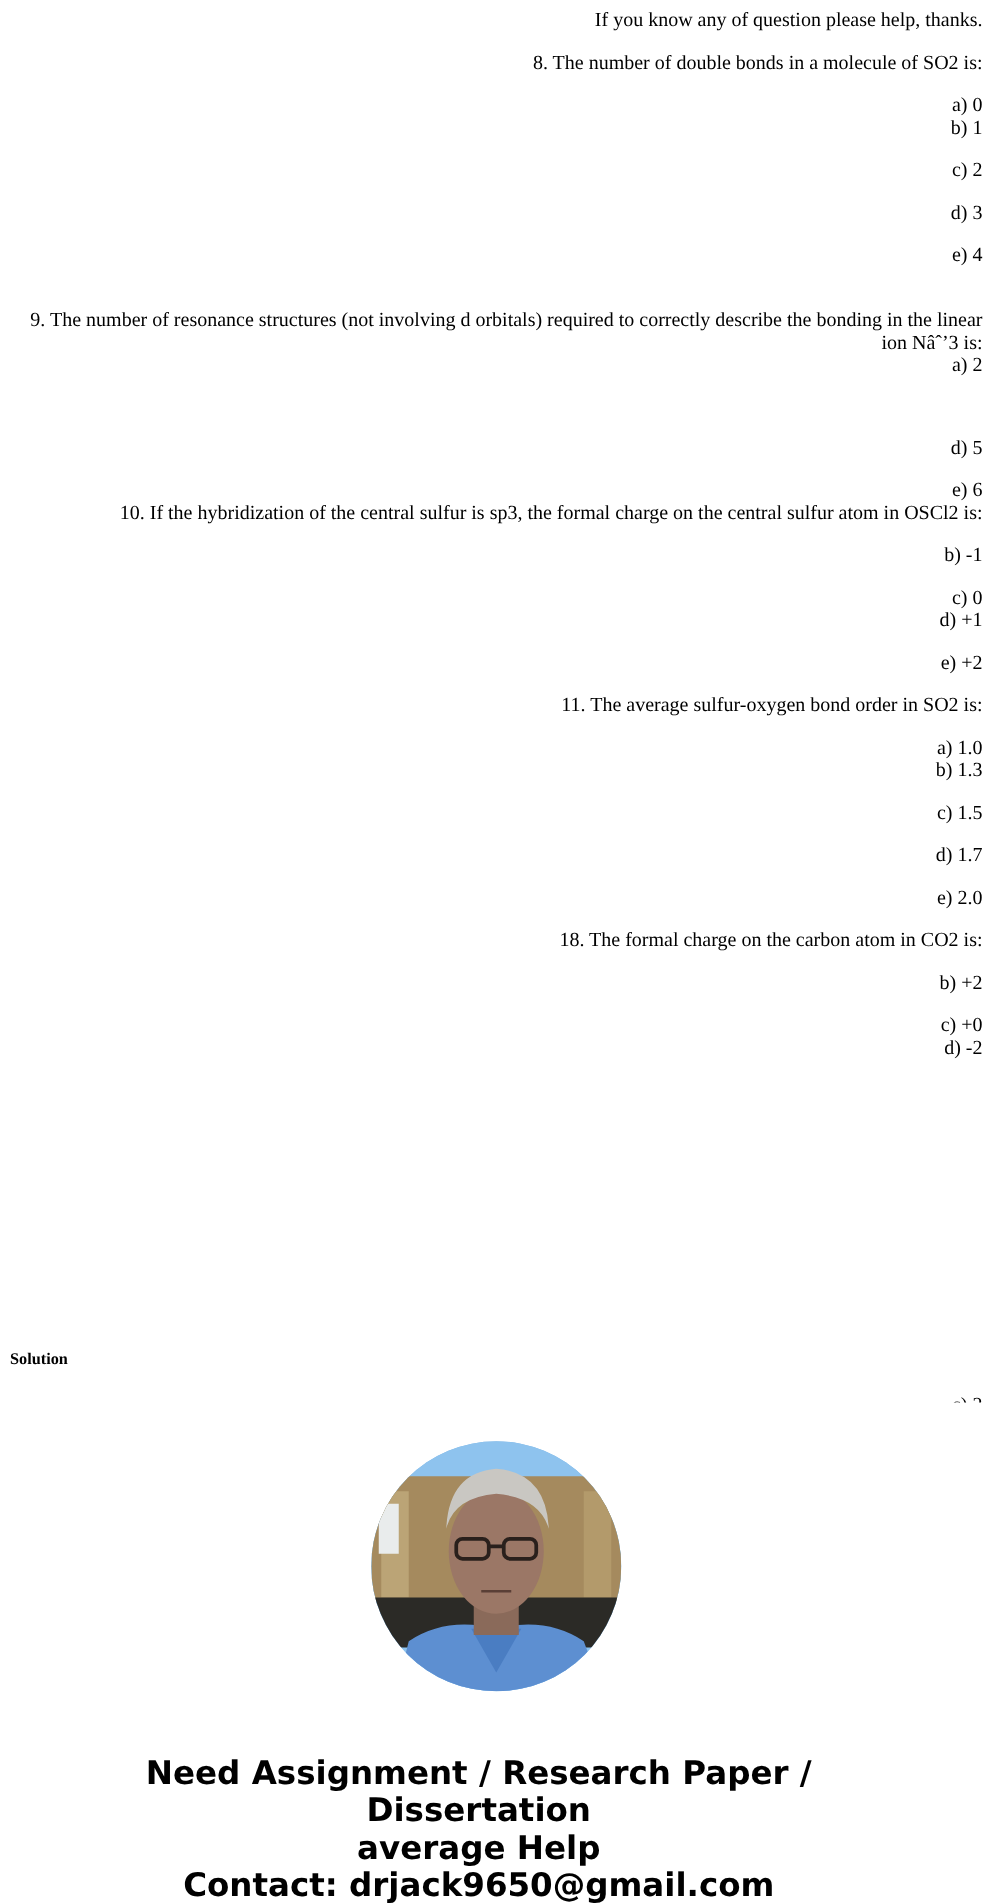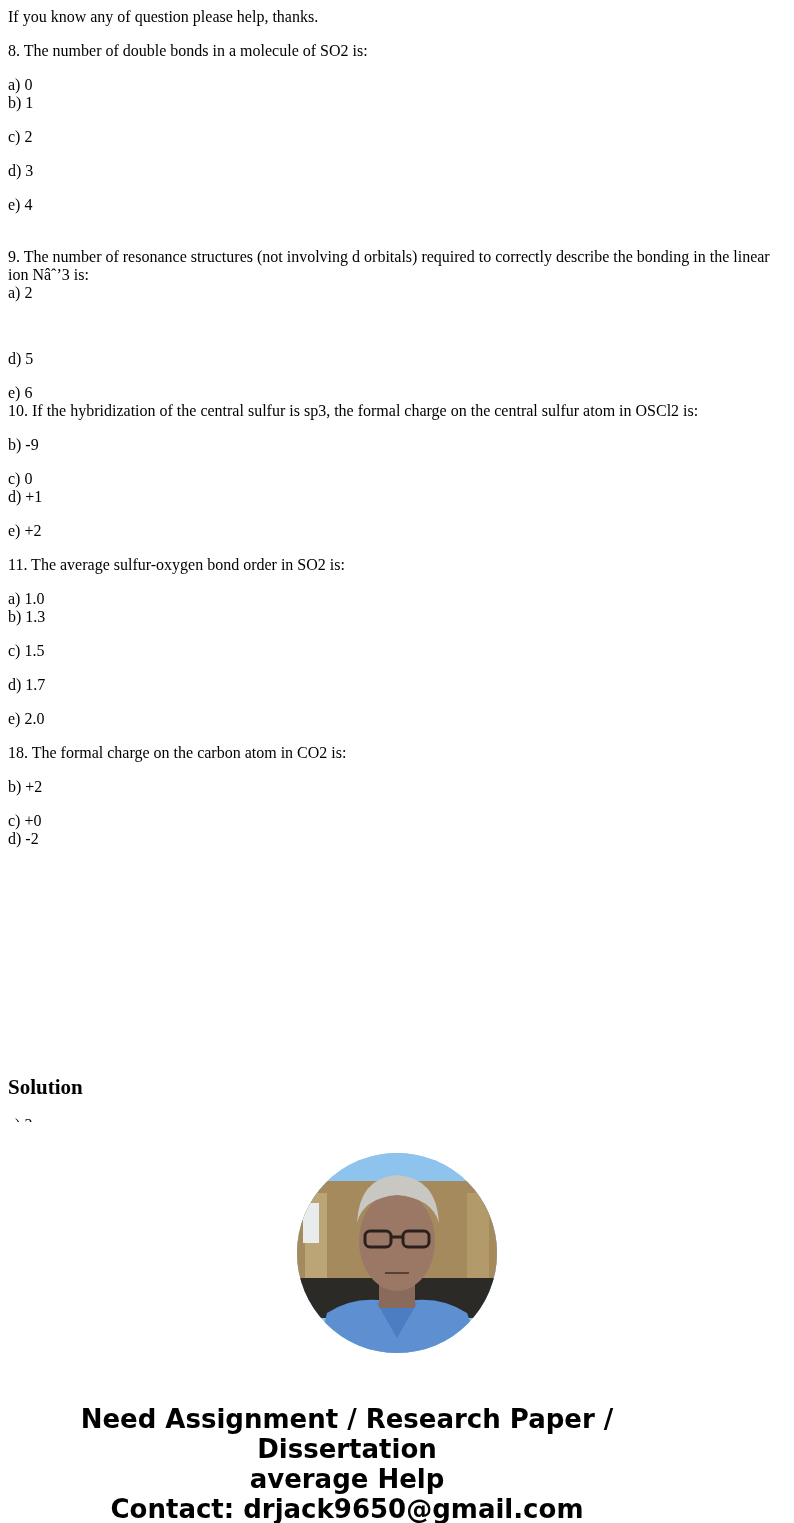"If you know any of" .line { text-align: none -> right }
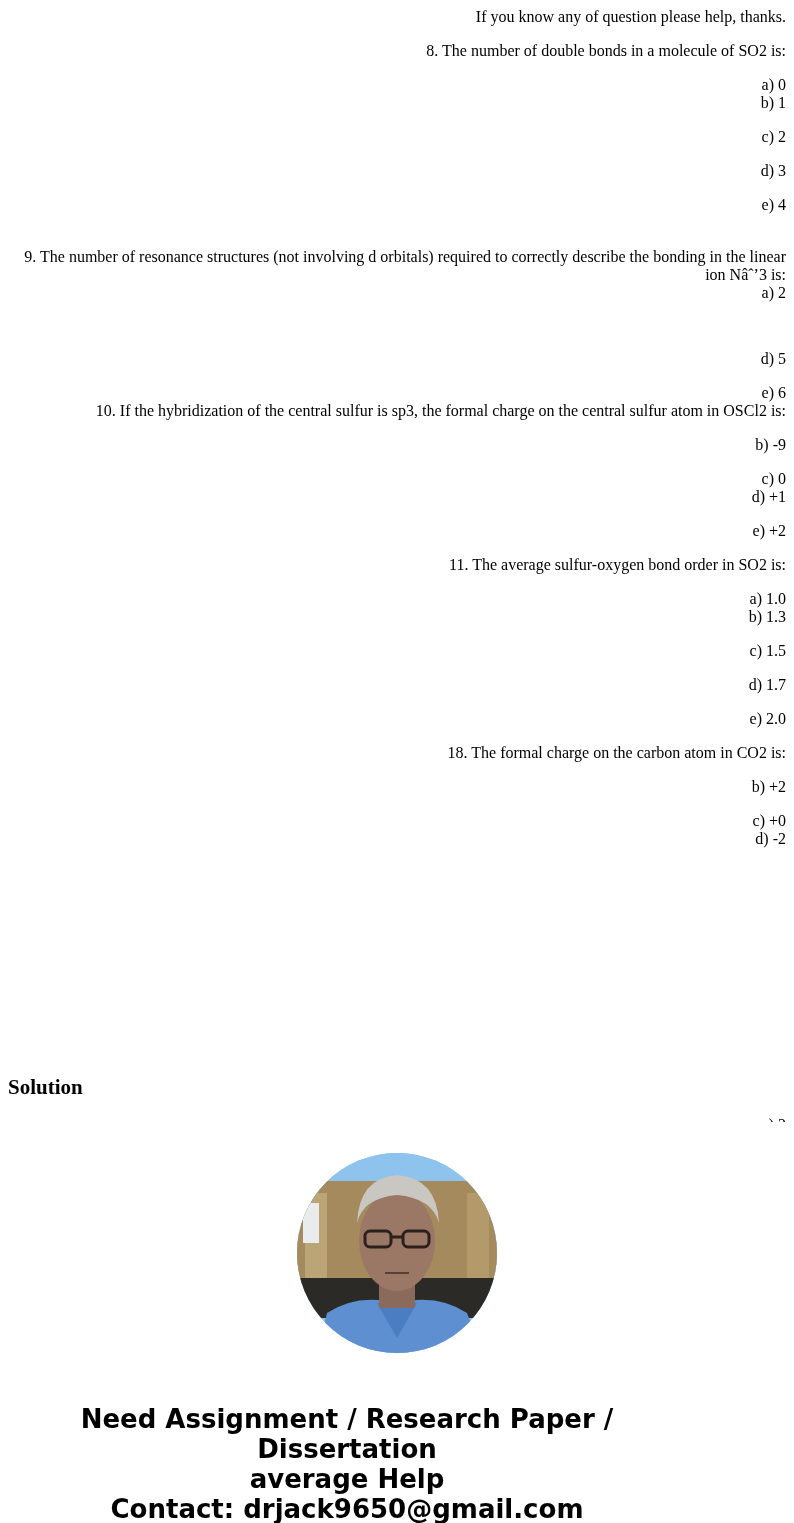"b) -9" span.line { text: -9 -> -1 }
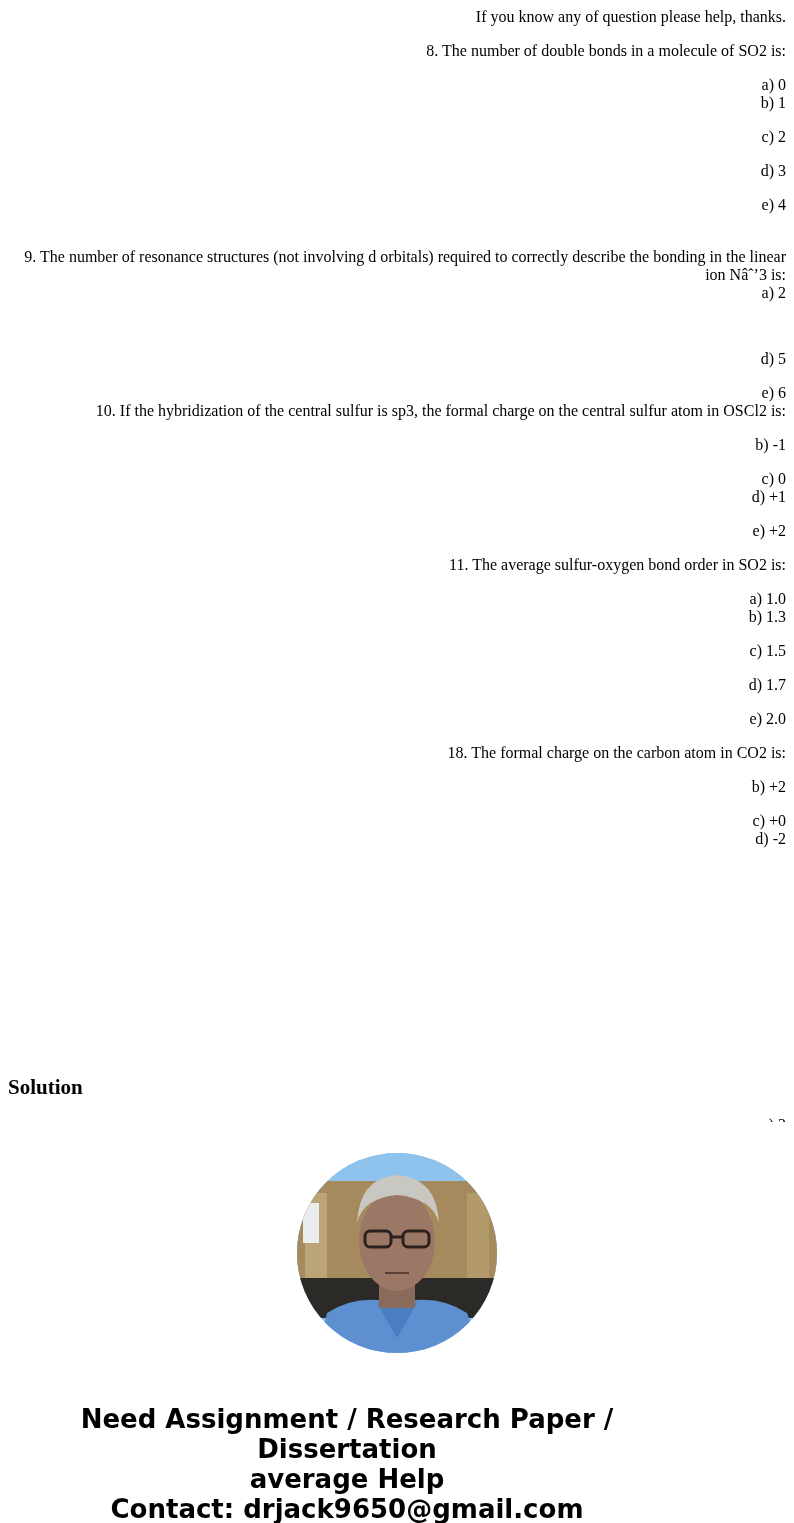"Solution" .solution-title { font-size: 21px -> 13px }
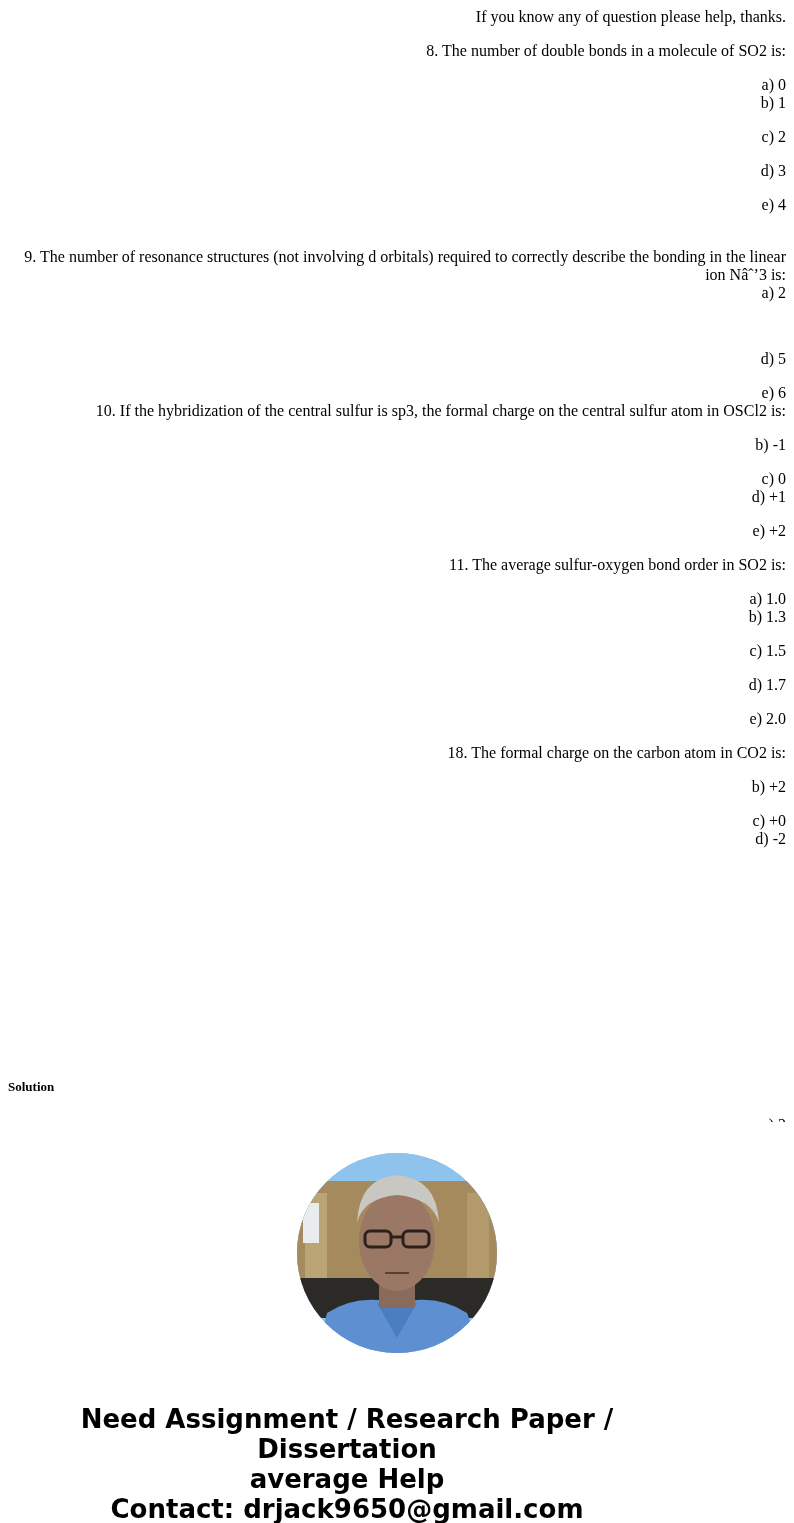"Need Assignment / Research Paper" .promo { padding-left: none -> 36px }
